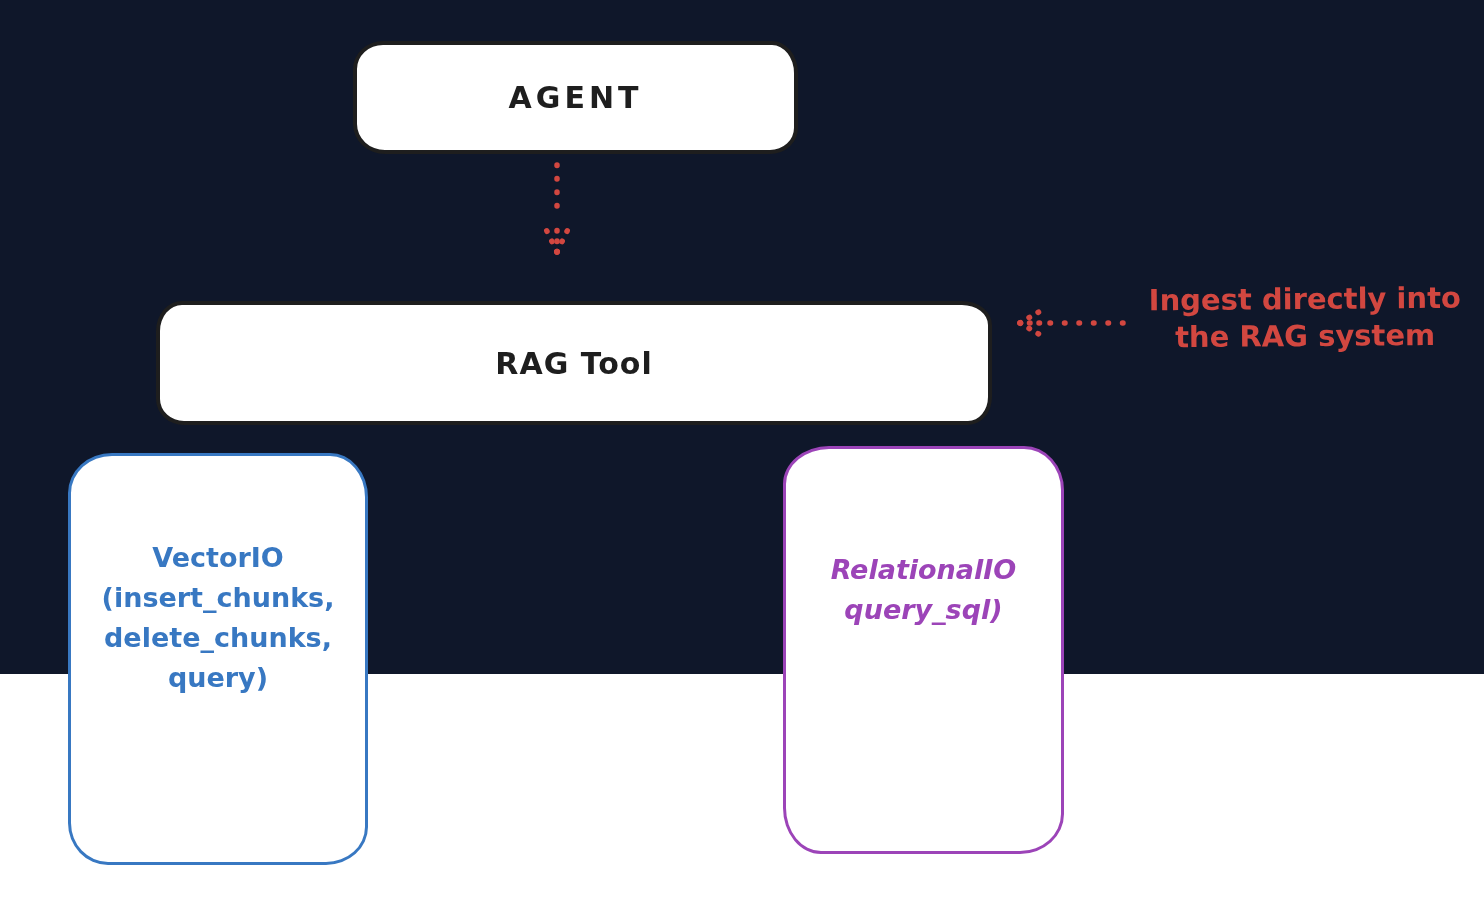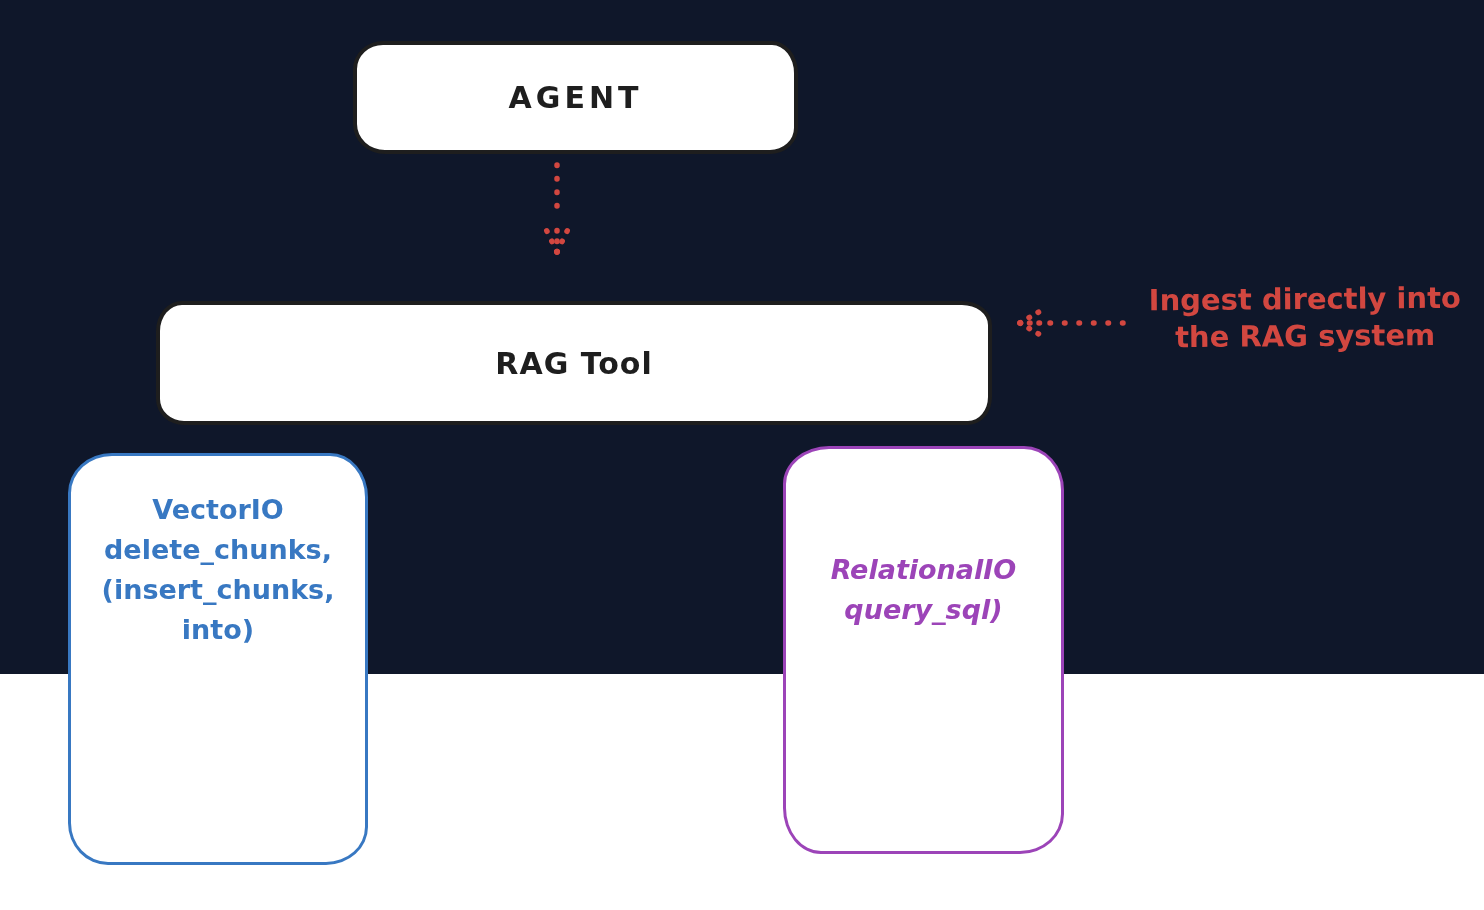"VectorIO" .box.blue { padding-top: 34px -> 82px }
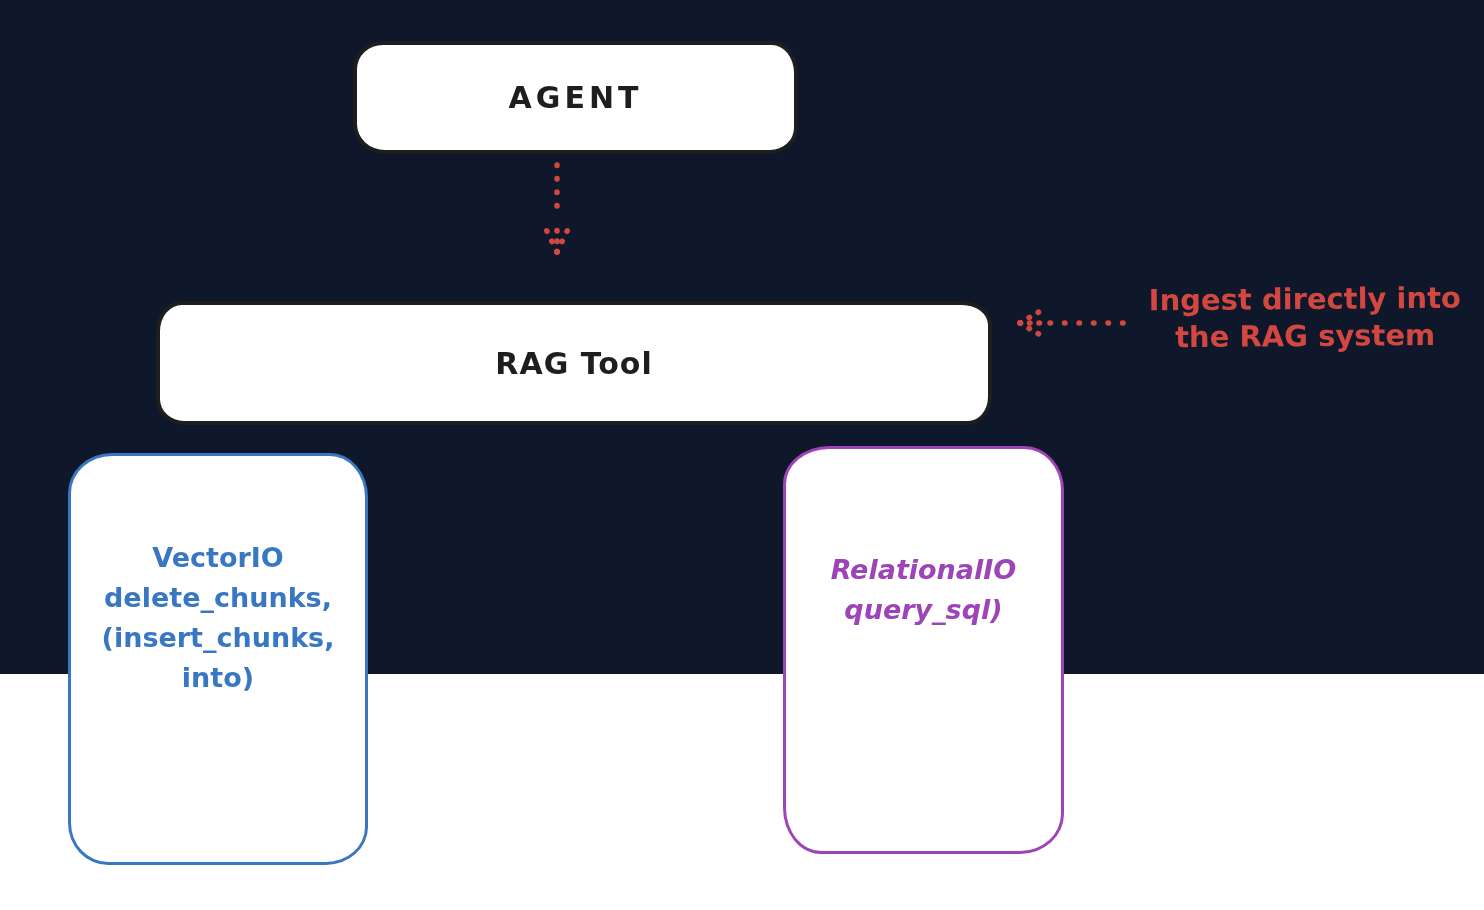"delete_chunks," div { order: before "(insert_chunks," -> after "(insert_chunks," }
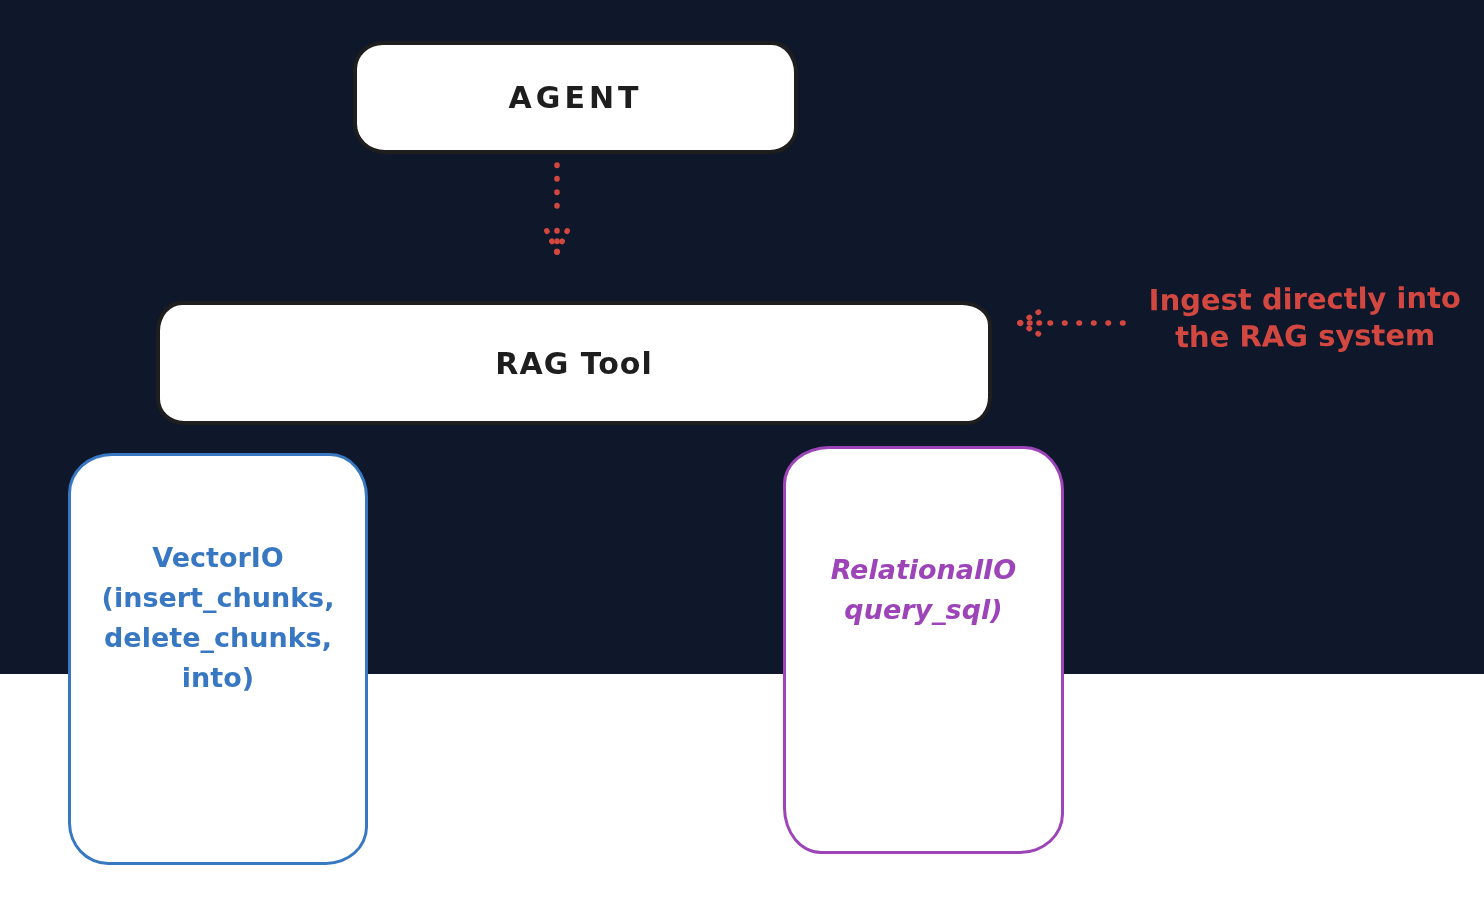"into)" div { text: into -> query }
